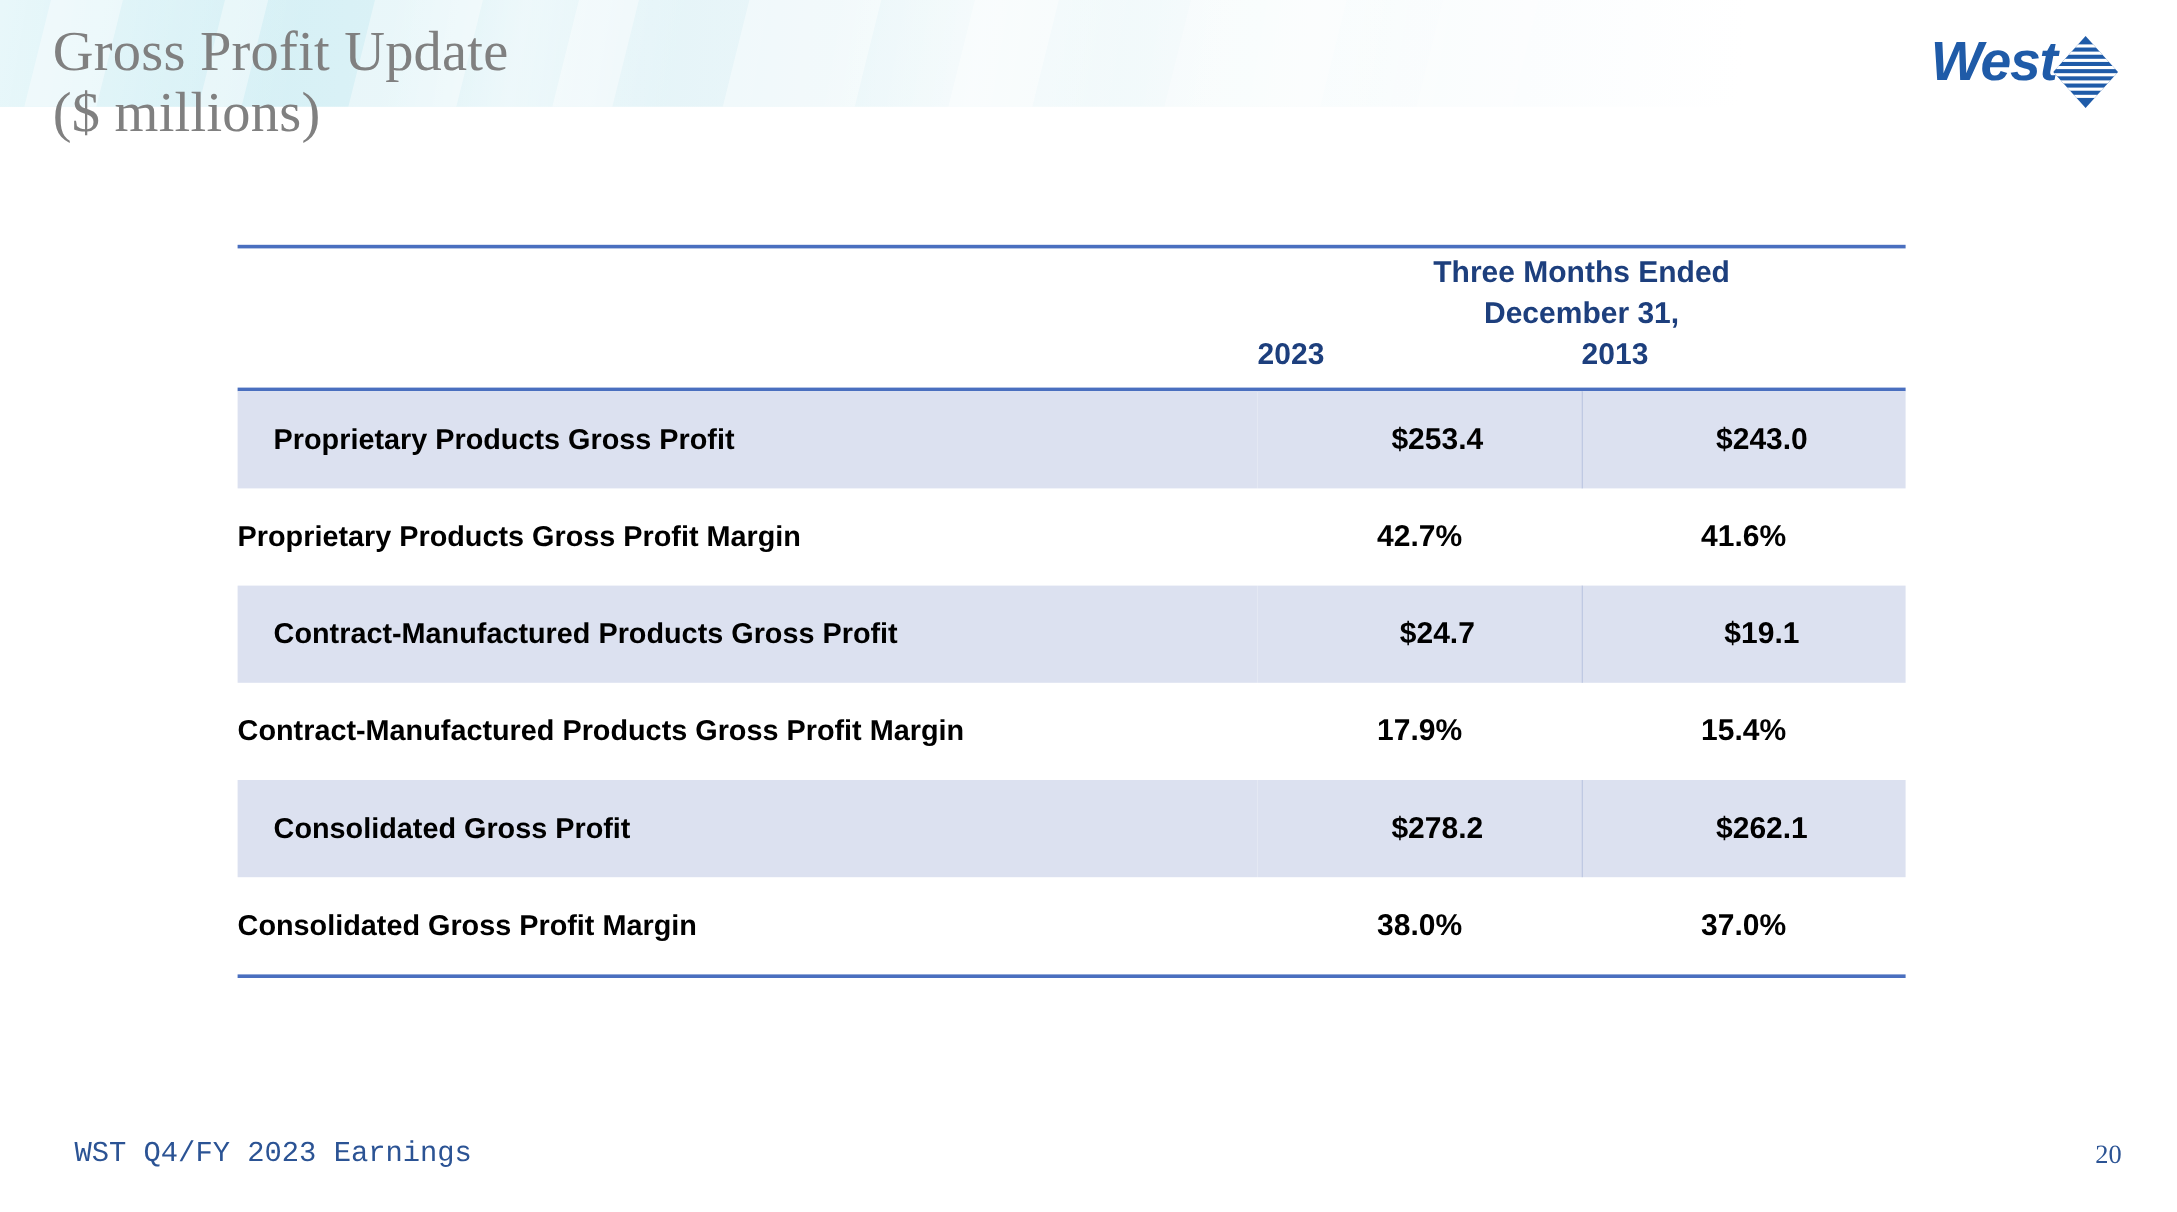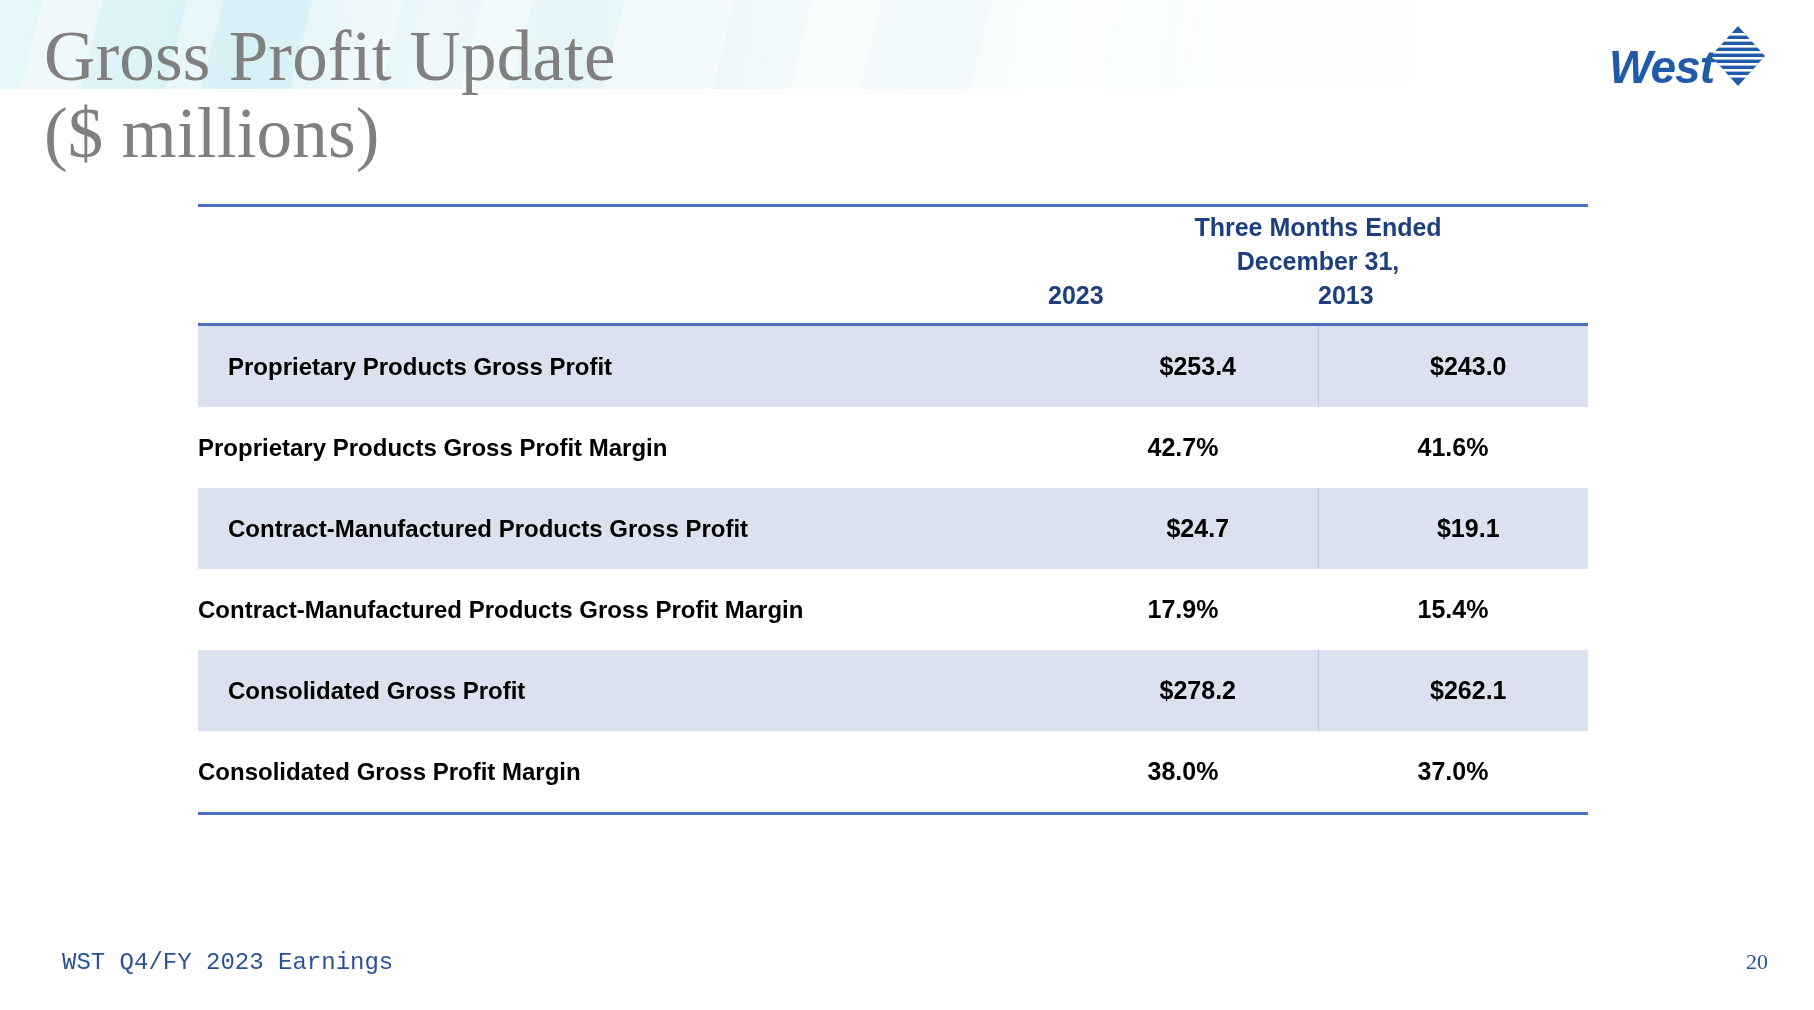"Gross Profit Update" #title { font-size: 71px -> 47px }
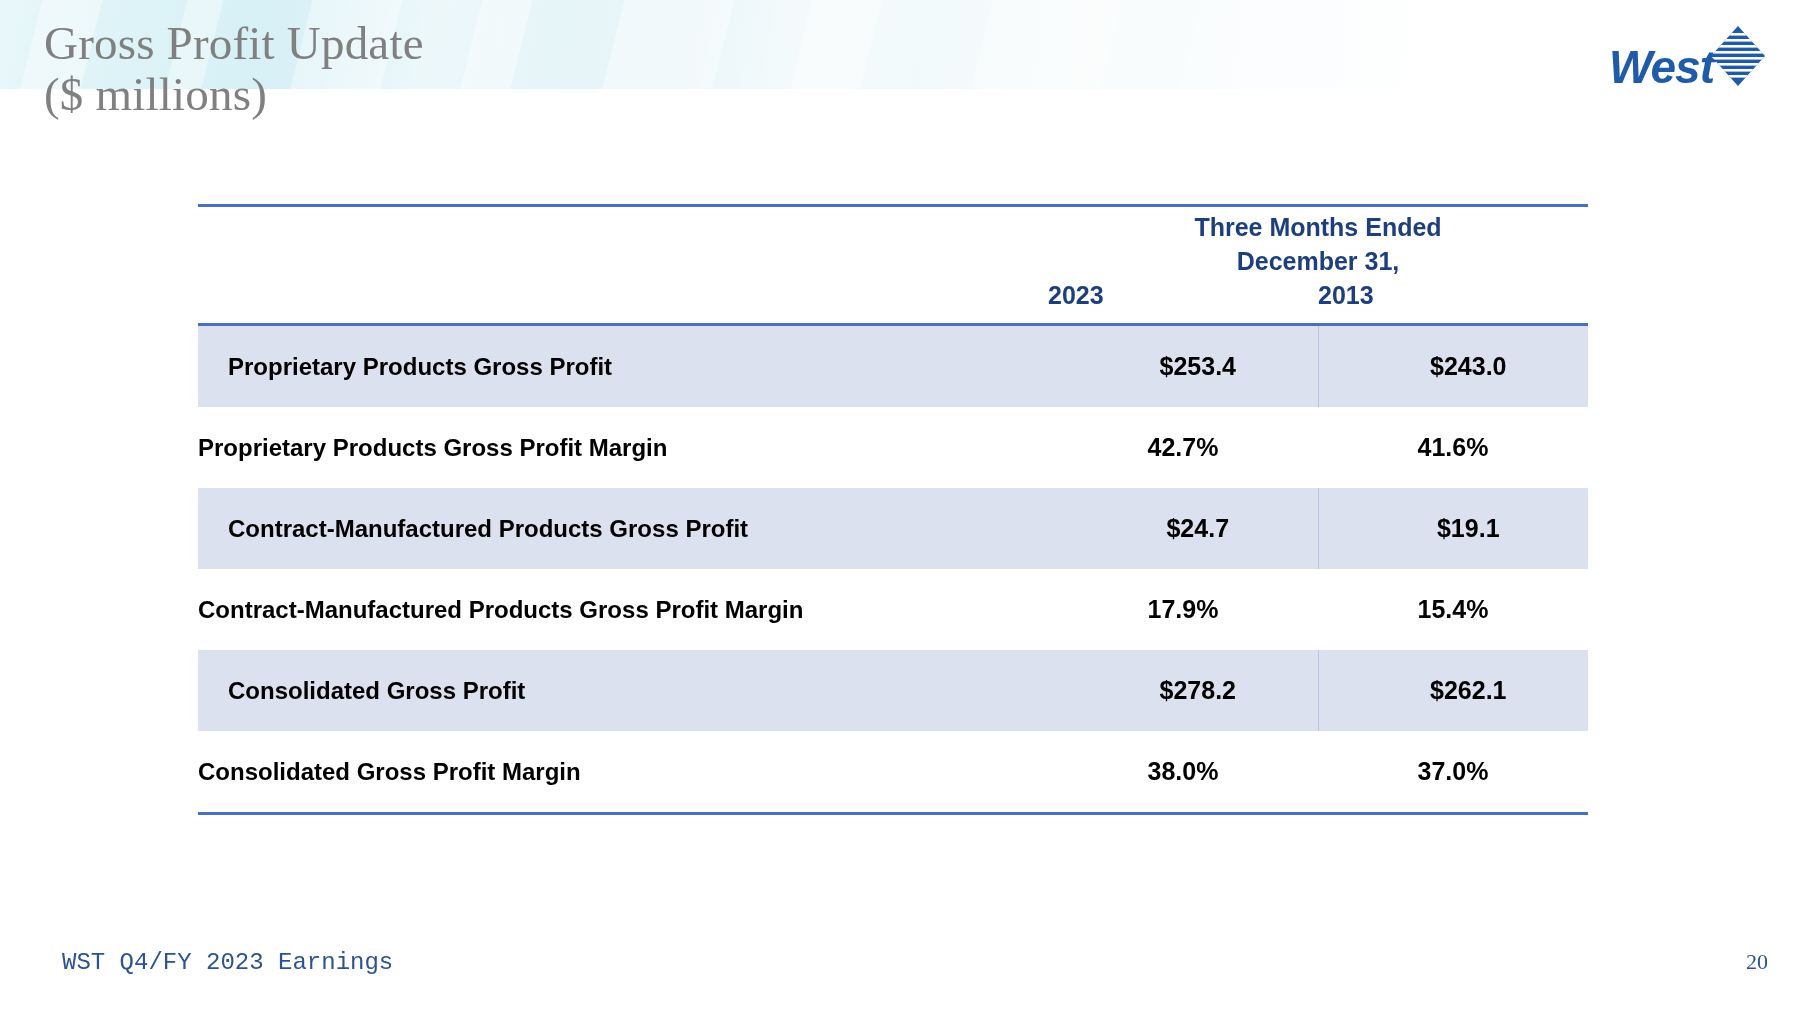"West" #logo { align-items: flex-end -> flex-start }
